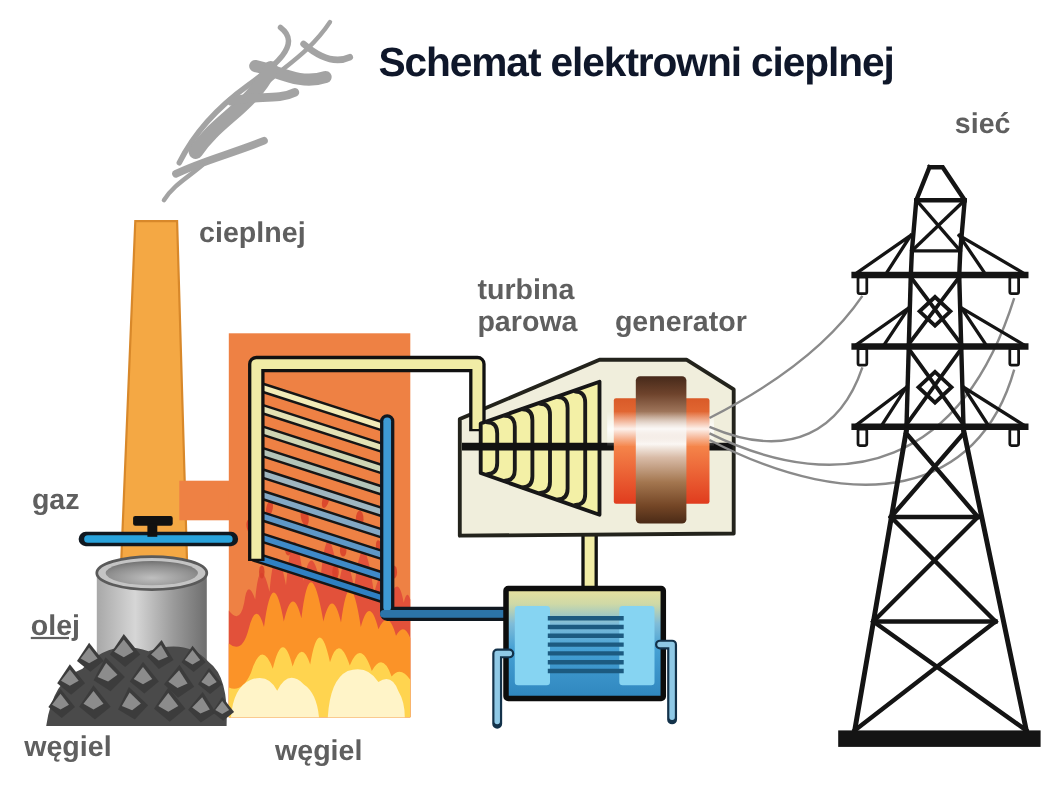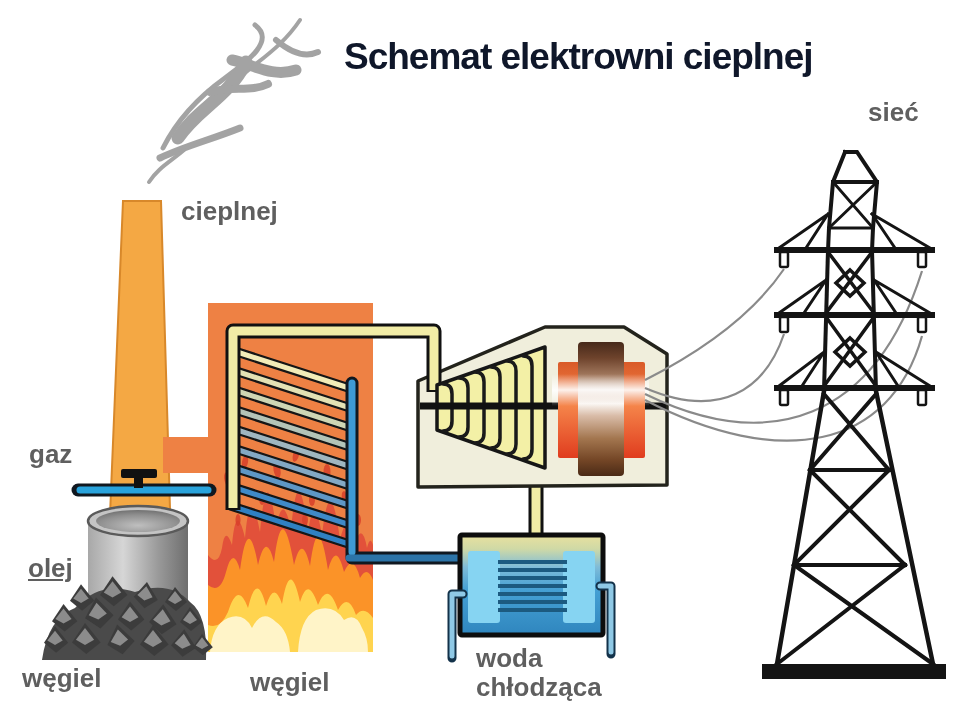"turbina" div.lbl { html: none -> <div>turbina parowa</div> }
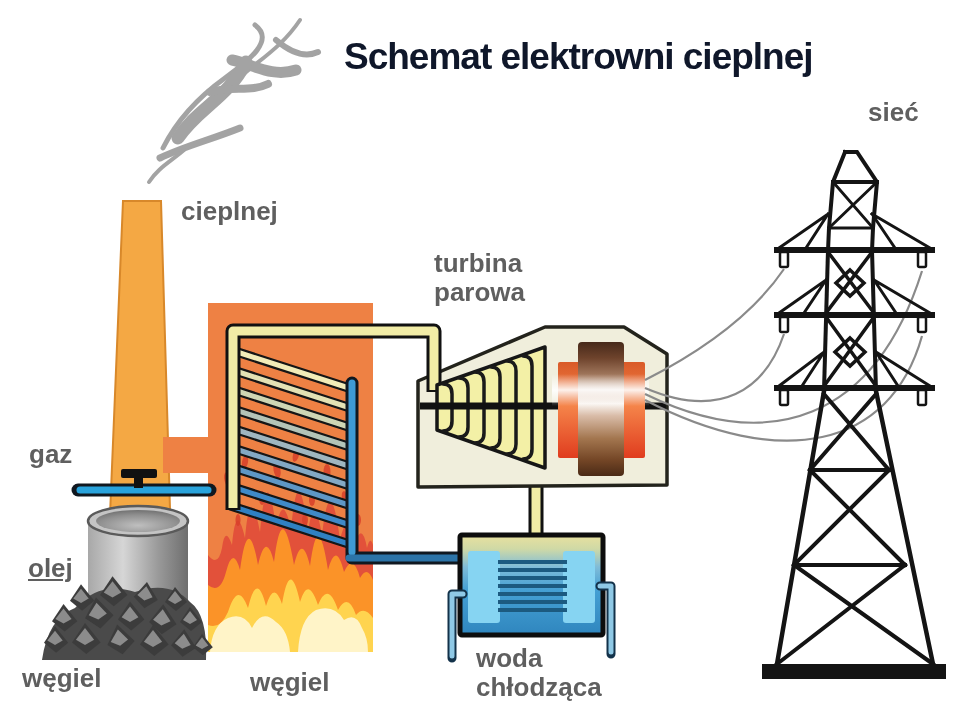"generator" div.lbl { html: none -> <div>generator</div> }
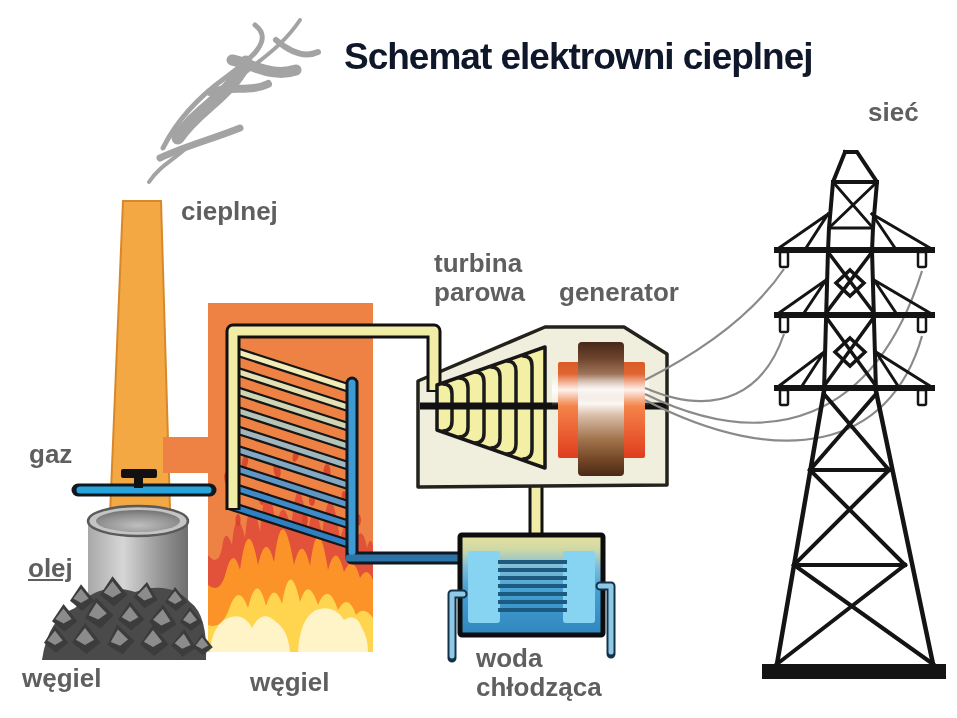"woda" div.lbl { html: <div>woda chłodząca</div> -> none }
